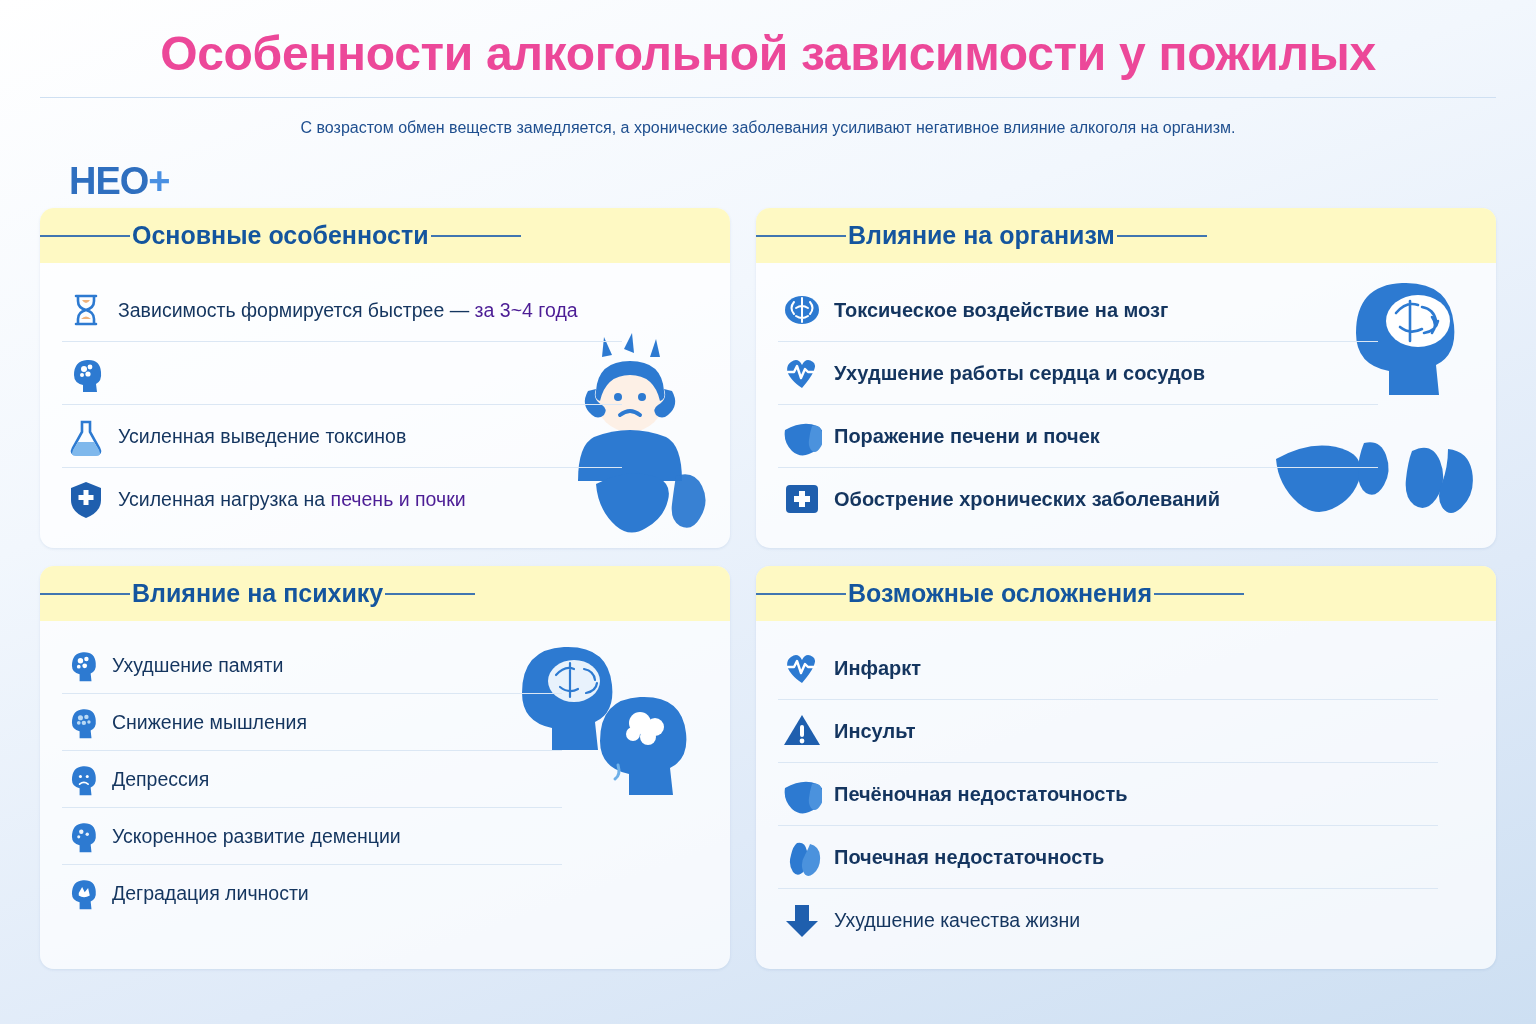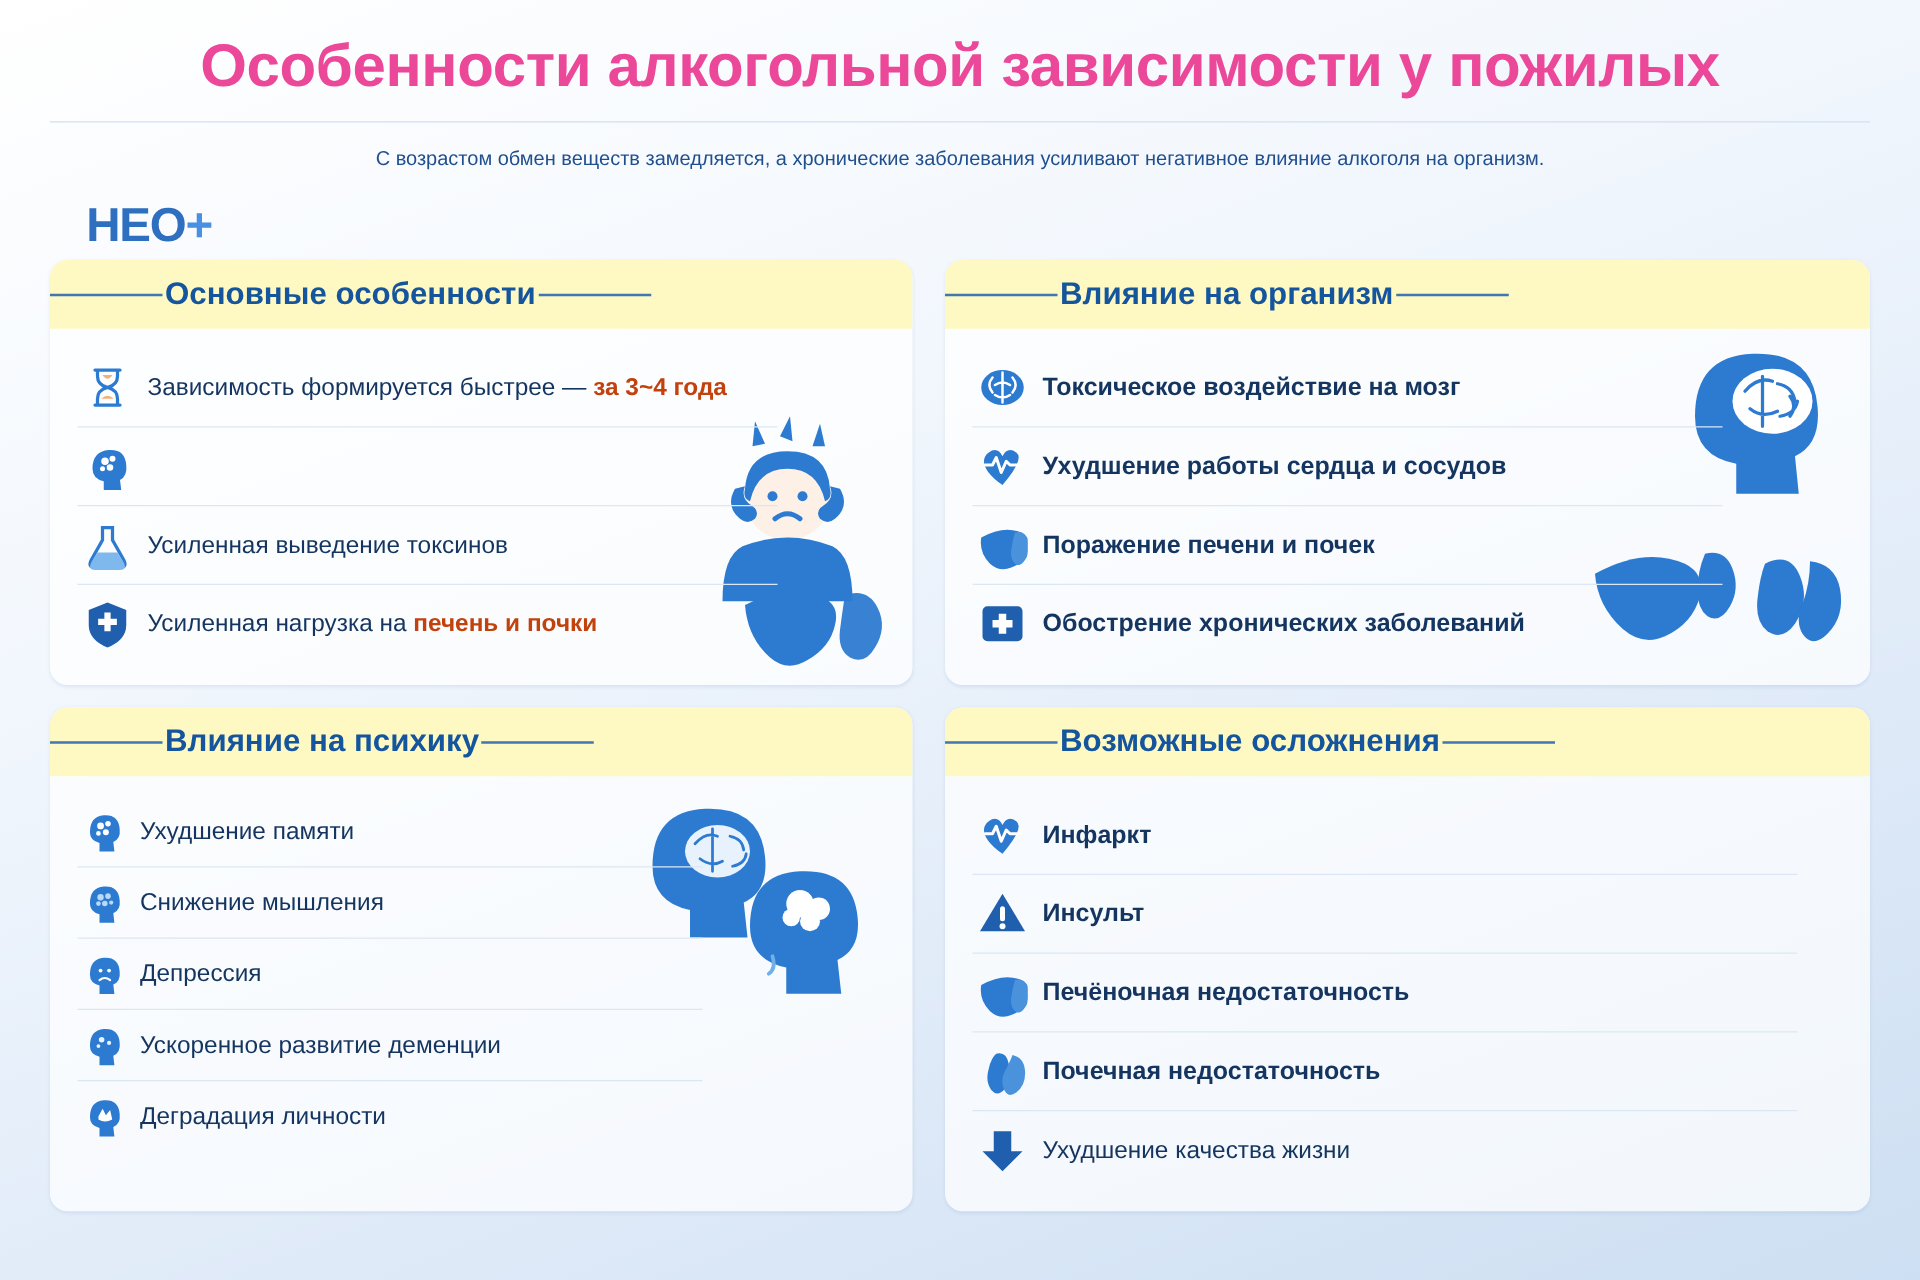"за 3~4 года" .row .txt b { color: #c2410c -> #4c1d95; font-weight: bold -> normal }
